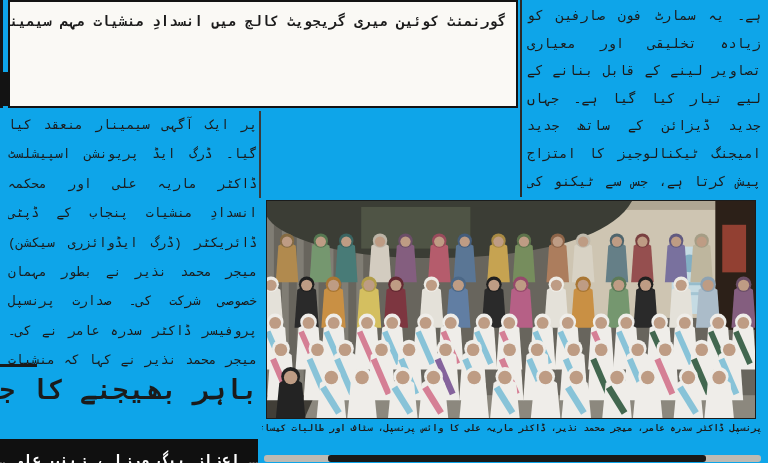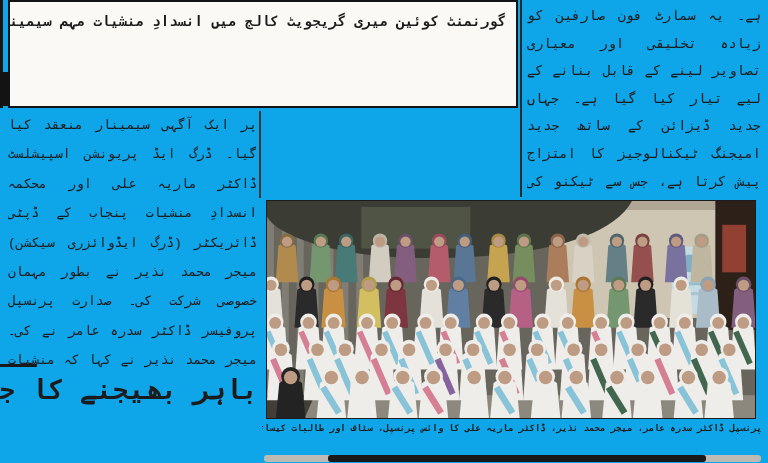"… اعزاز بیگ مرزا ،" div.bar2 { html: none -> <div> <span>… اعزاز بیگ مرزا ، زینب علی …</span> </div> }
